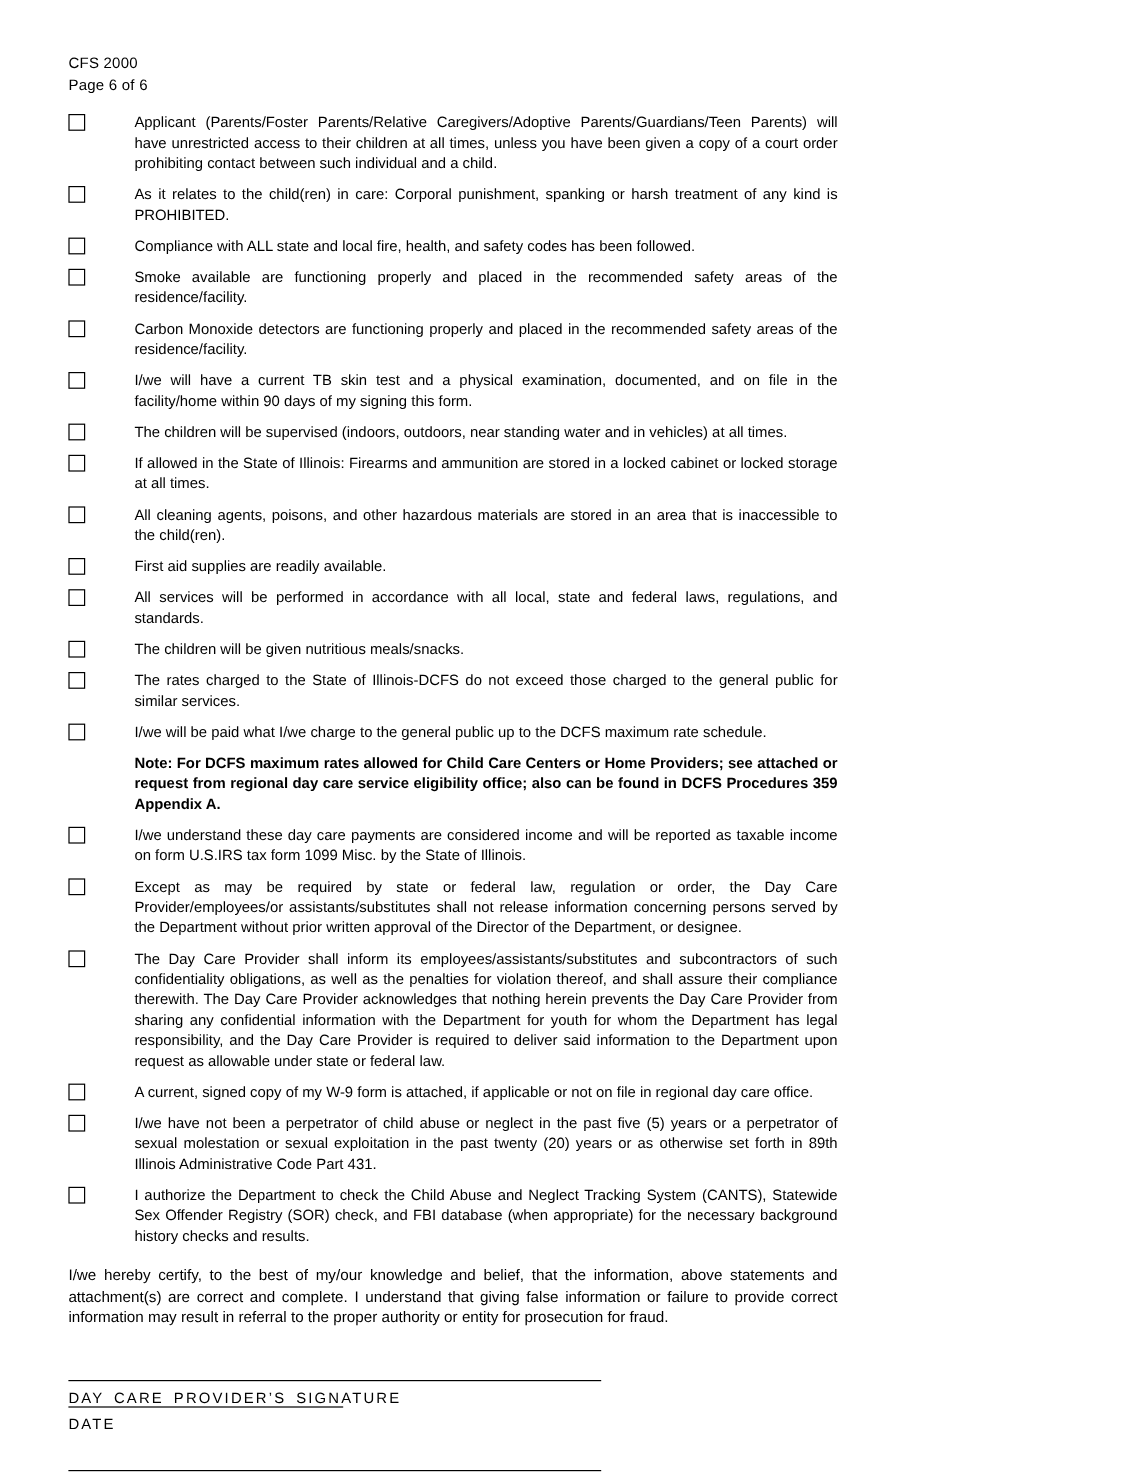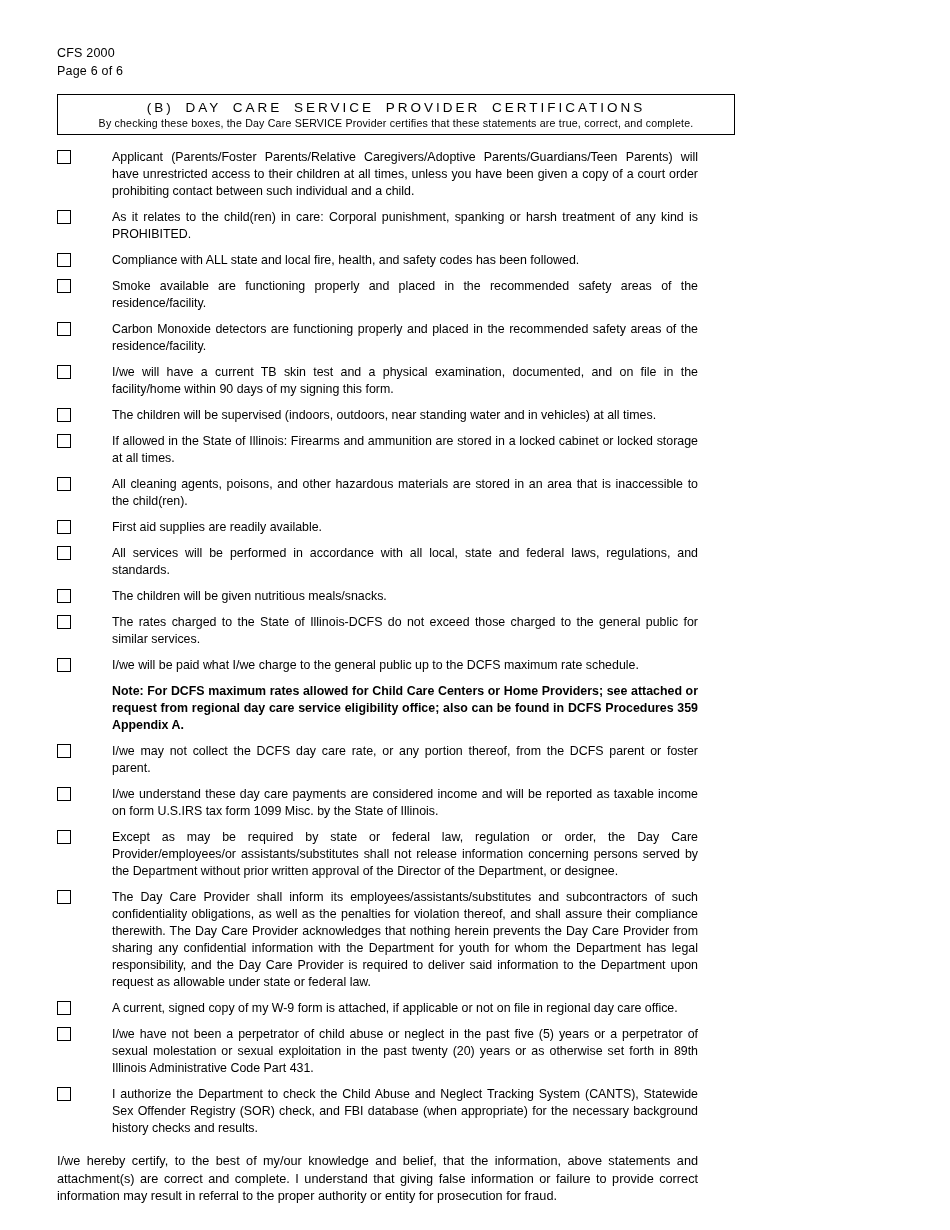"(B) DAY CARE SERVICE PROVIDER" div.title-box { html: <div> <div>(B) DAY CARE SERVICE PROVIDER CERTIFICATIONS</div> <div>By checking these boxes, the Day Care SERVICE Provider certifies that these statements are true, correct, and complete.</div> </div> -> none }
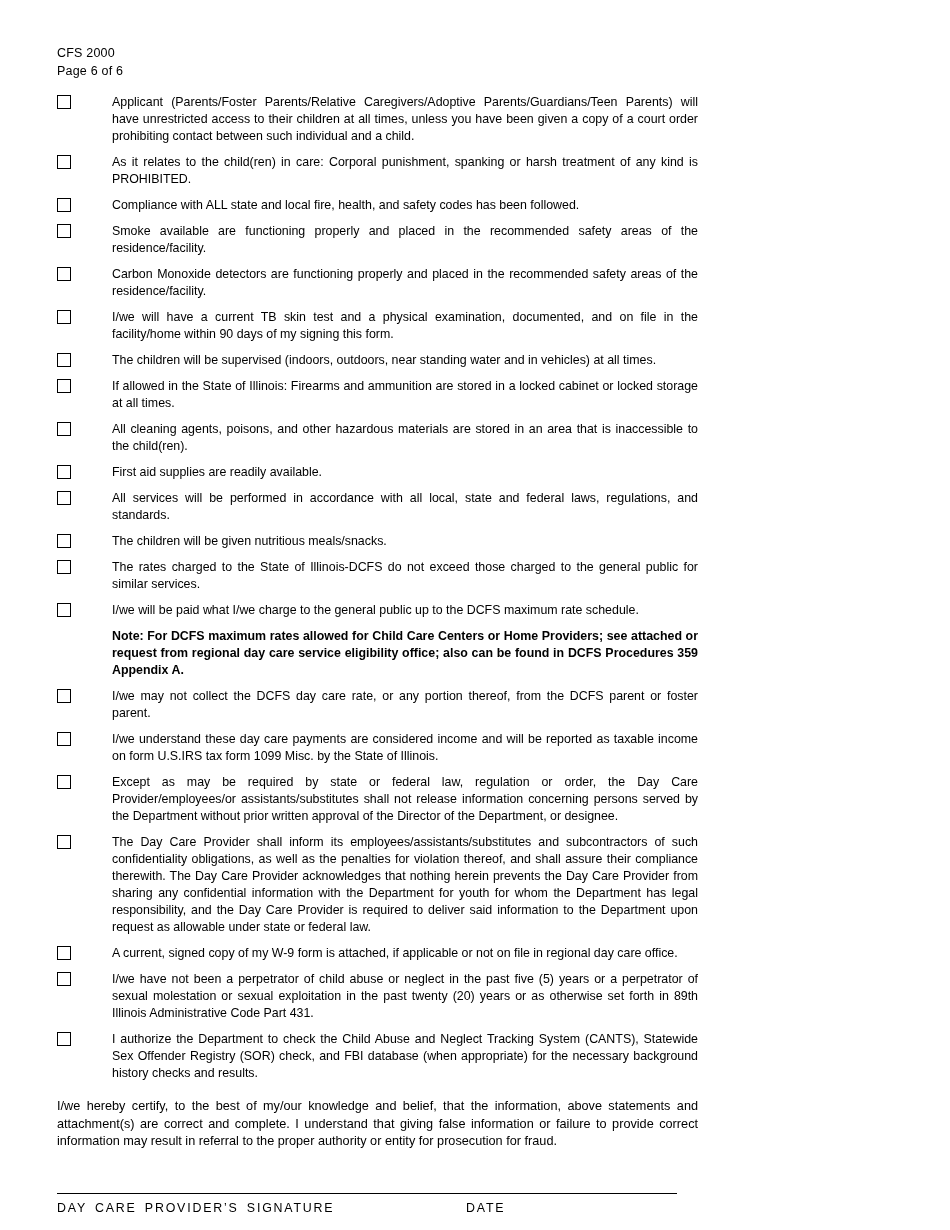"I/we may not collect the" div.cert-row { html: <div> <span></span> <div>I/we may not collect the DCFS day care rate, or any portion thereof, from the DCFS parent or foster parent.</div> </div> -> none }
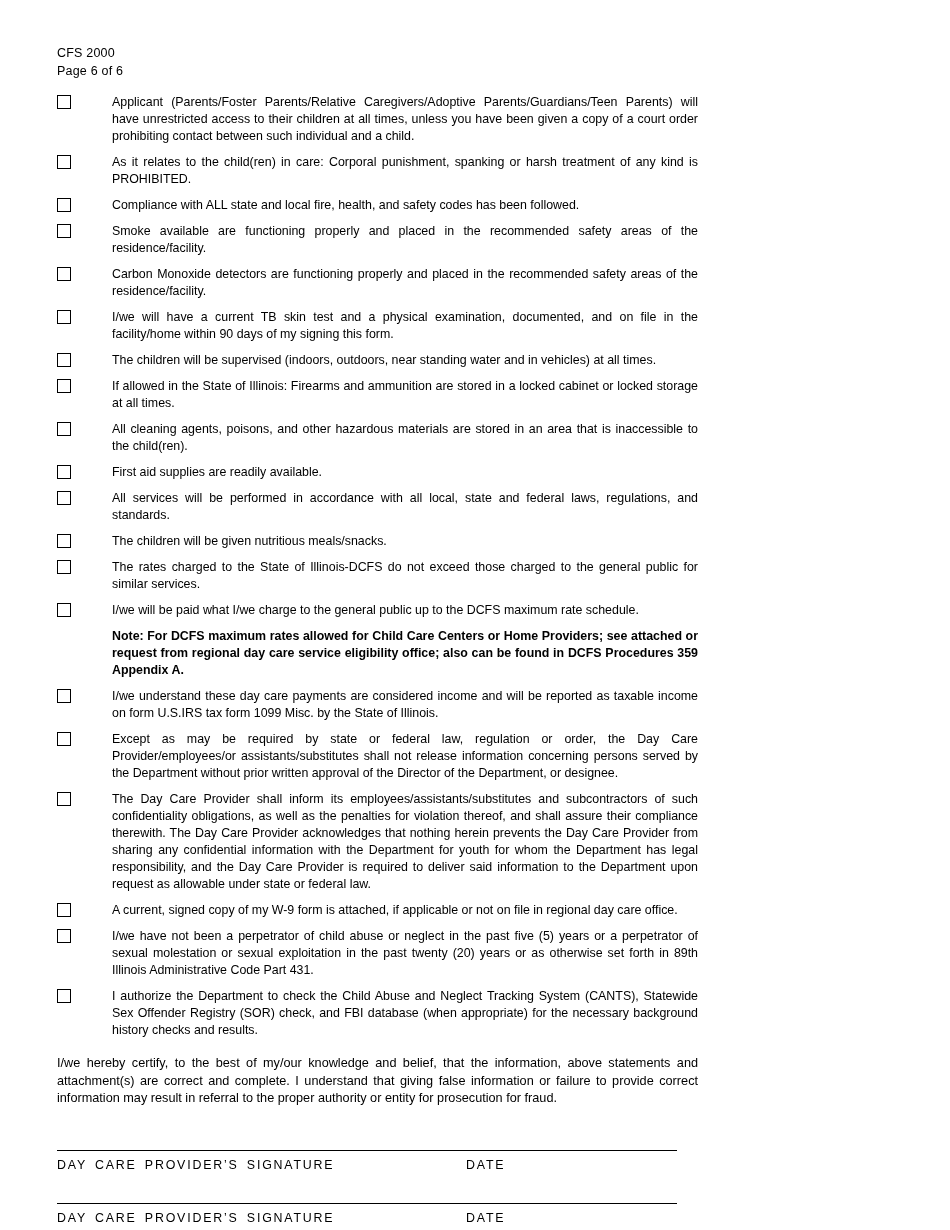"DAY CARE PROVIDER’S SIGNATURE" .sig-row { flex-direction: none -> column }
